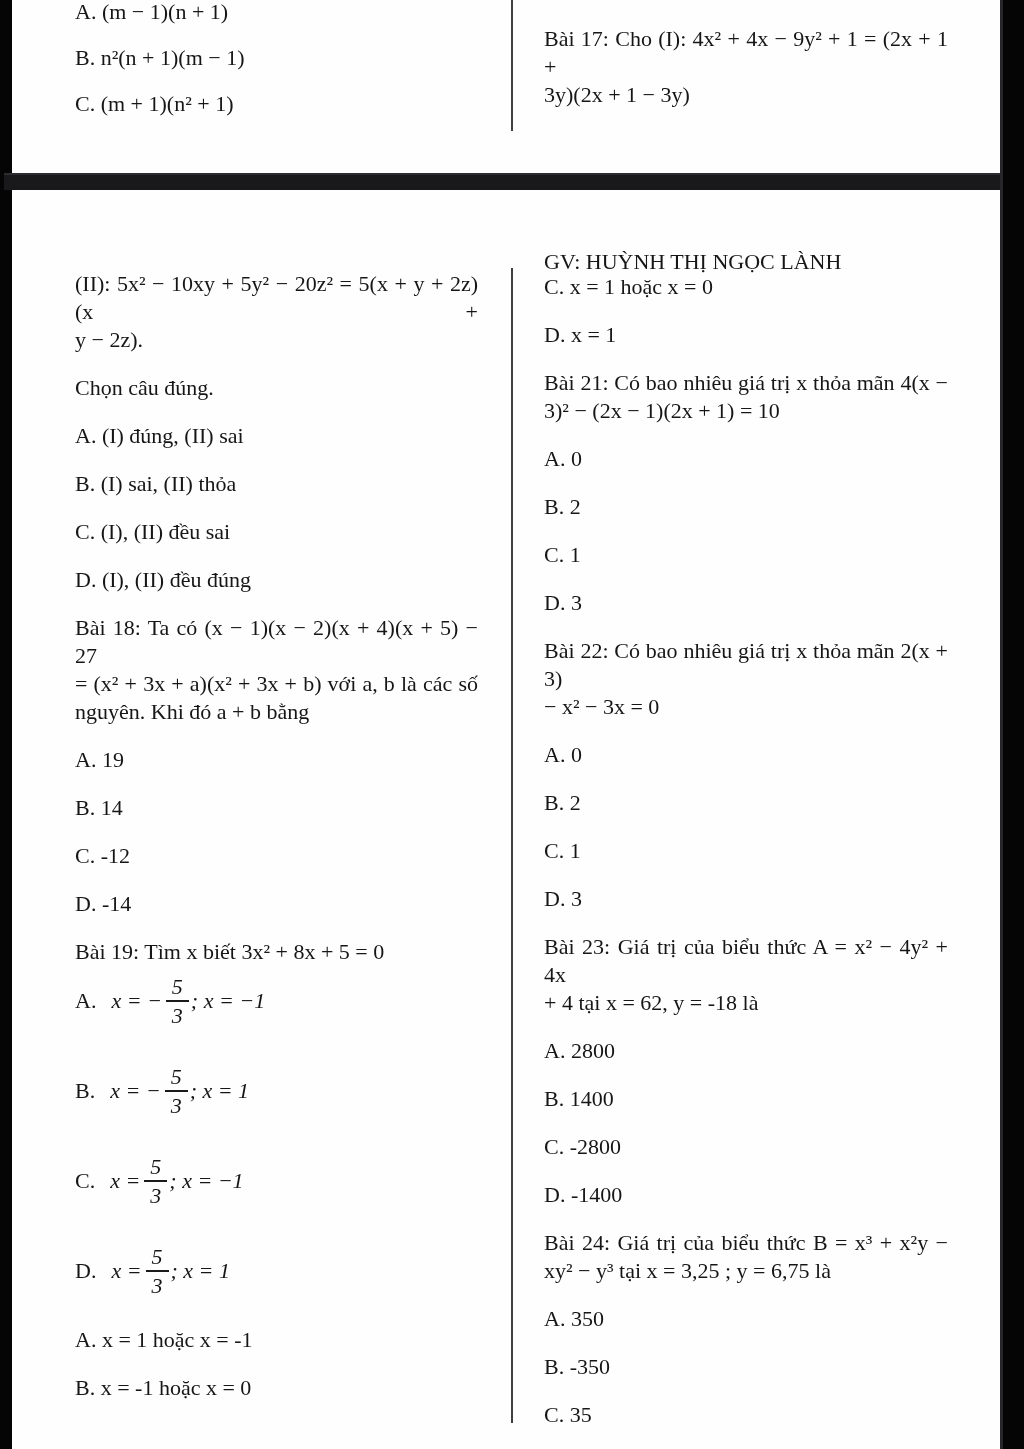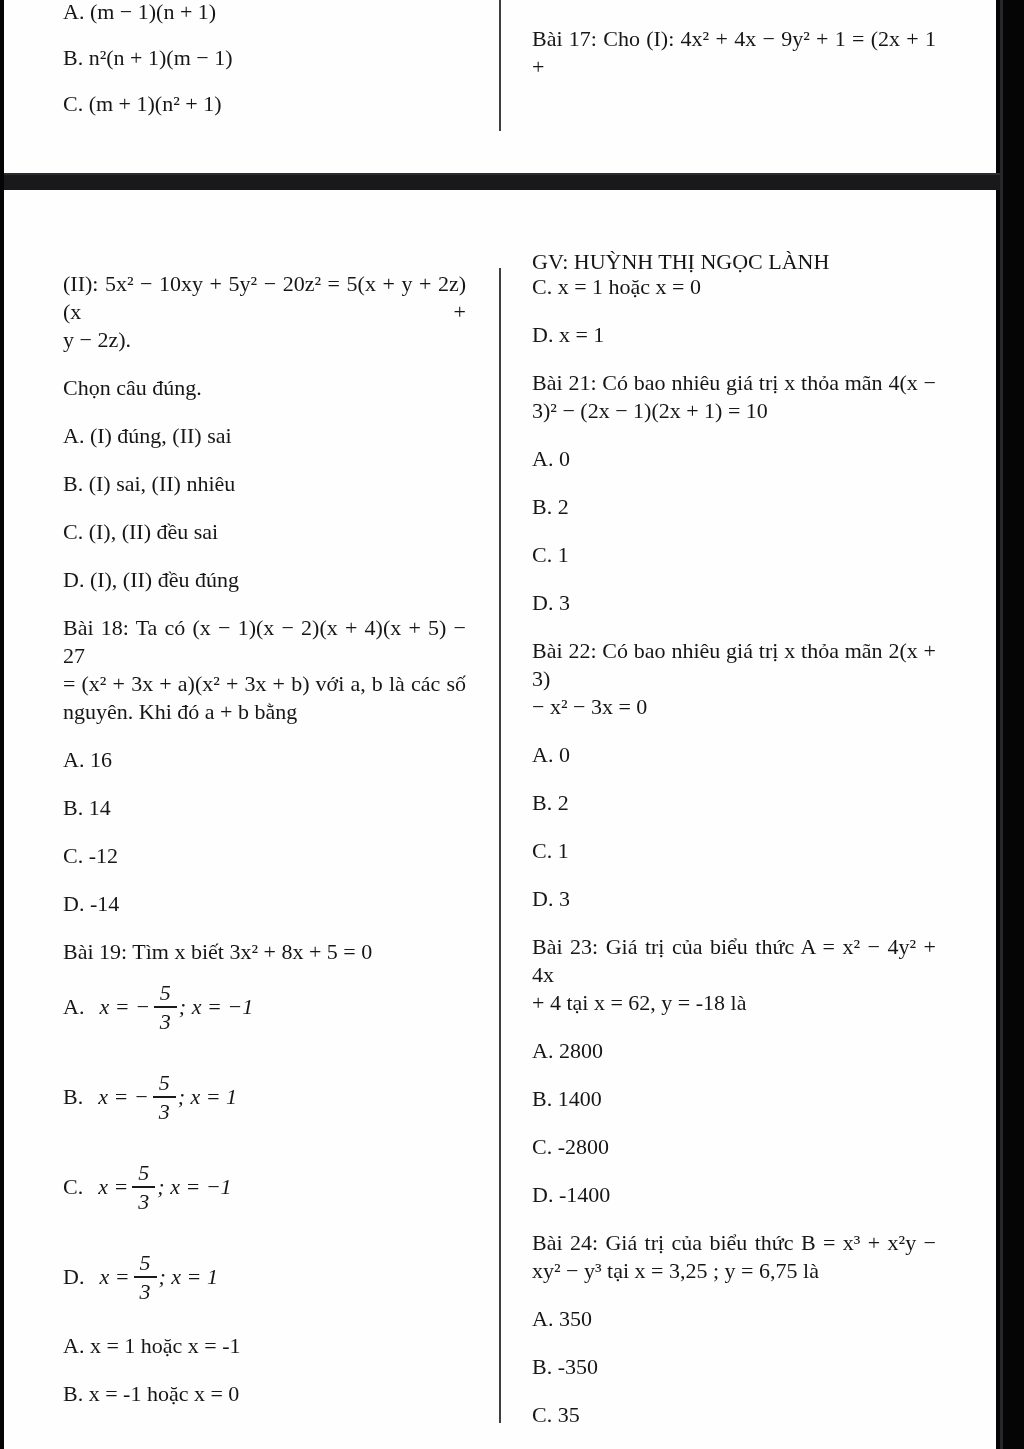"A. (m − 1)(n +" .page { left: 0 -> 12px }
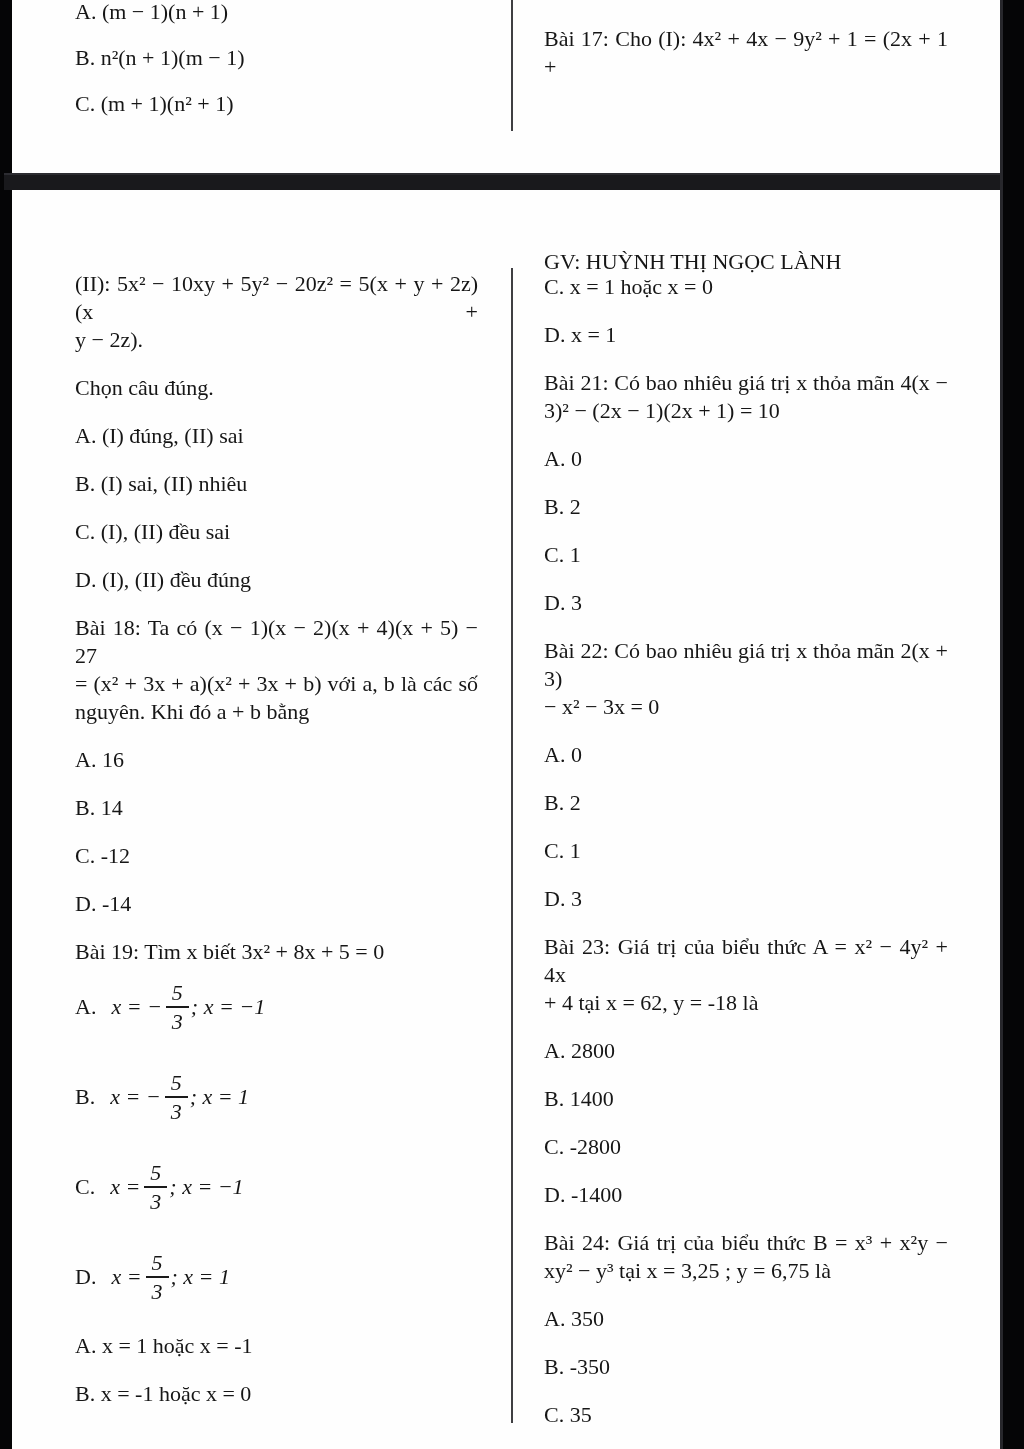"3y)(2x + 1 − 3y)" div.line { html: none -> <div>3y)(2x + 1 − 3y)</div> }
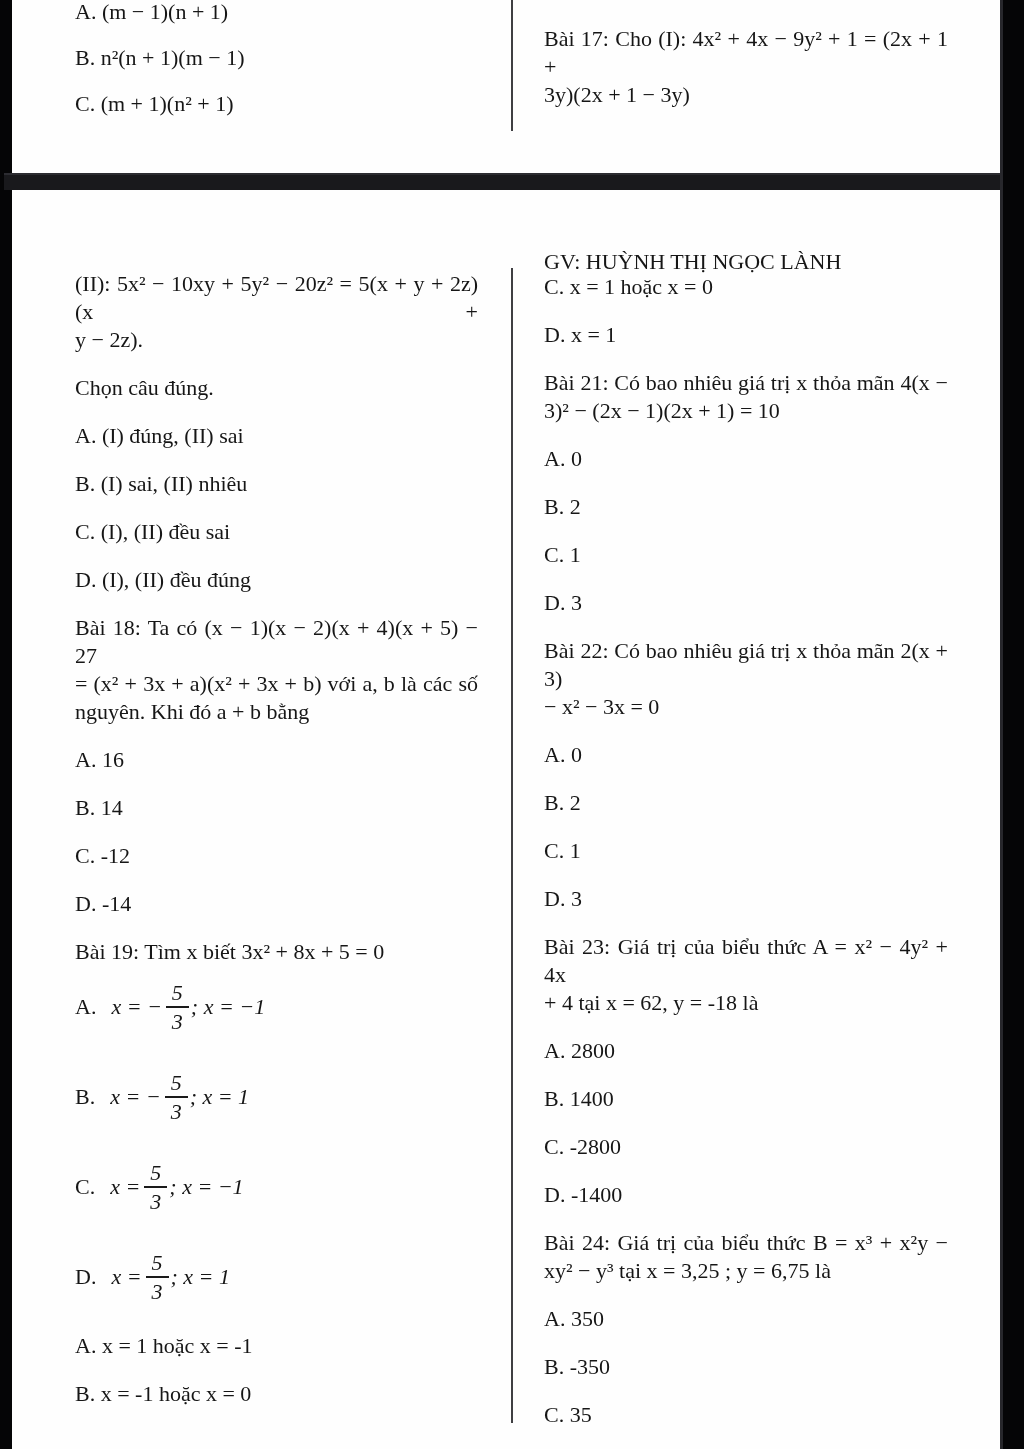"B. (I) sai, (II) nhiêu" div.line { text: nhiêu -> thỏa }
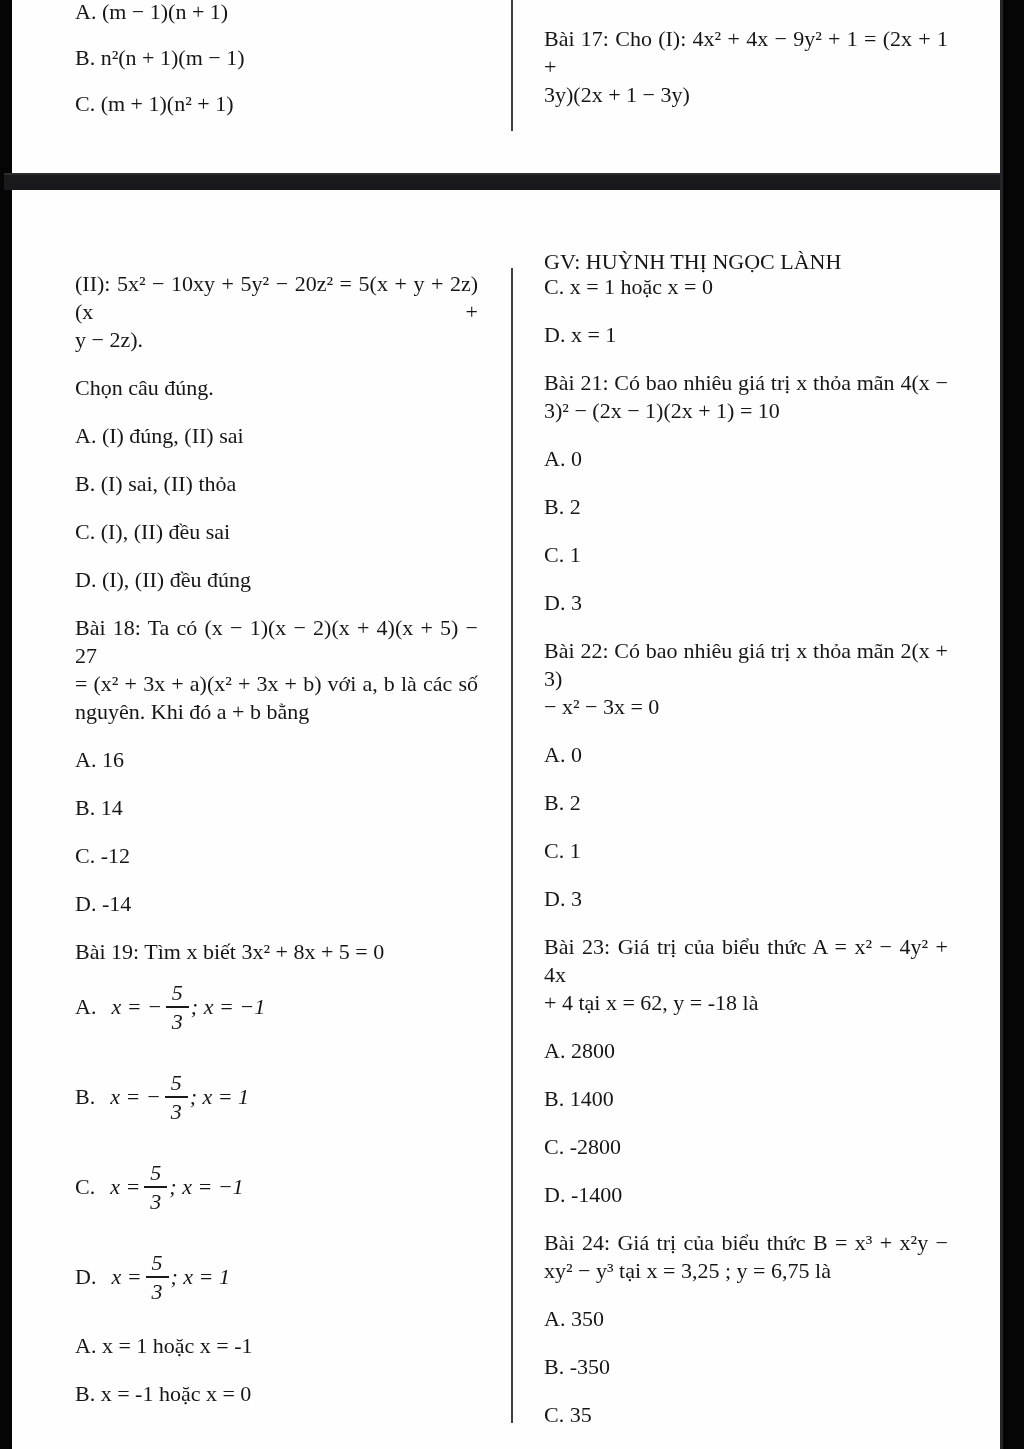"A. 16" div.line { text: 16 -> 19 }
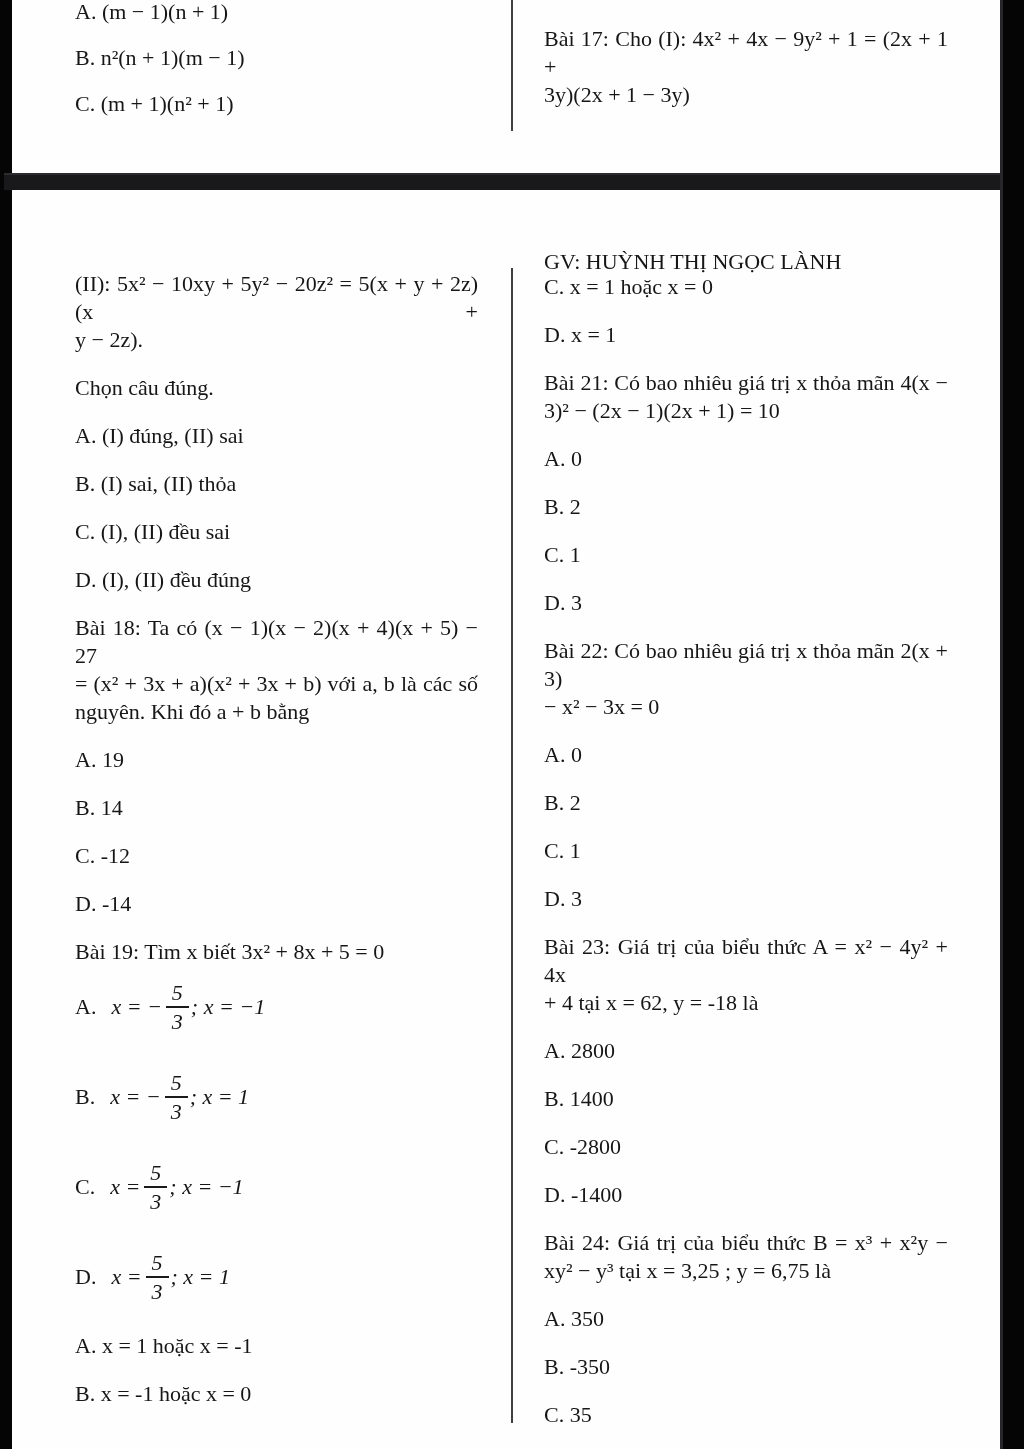"Bài 19: Tìm x biết" .mb8 { margin-bottom: 6px -> 0 }
